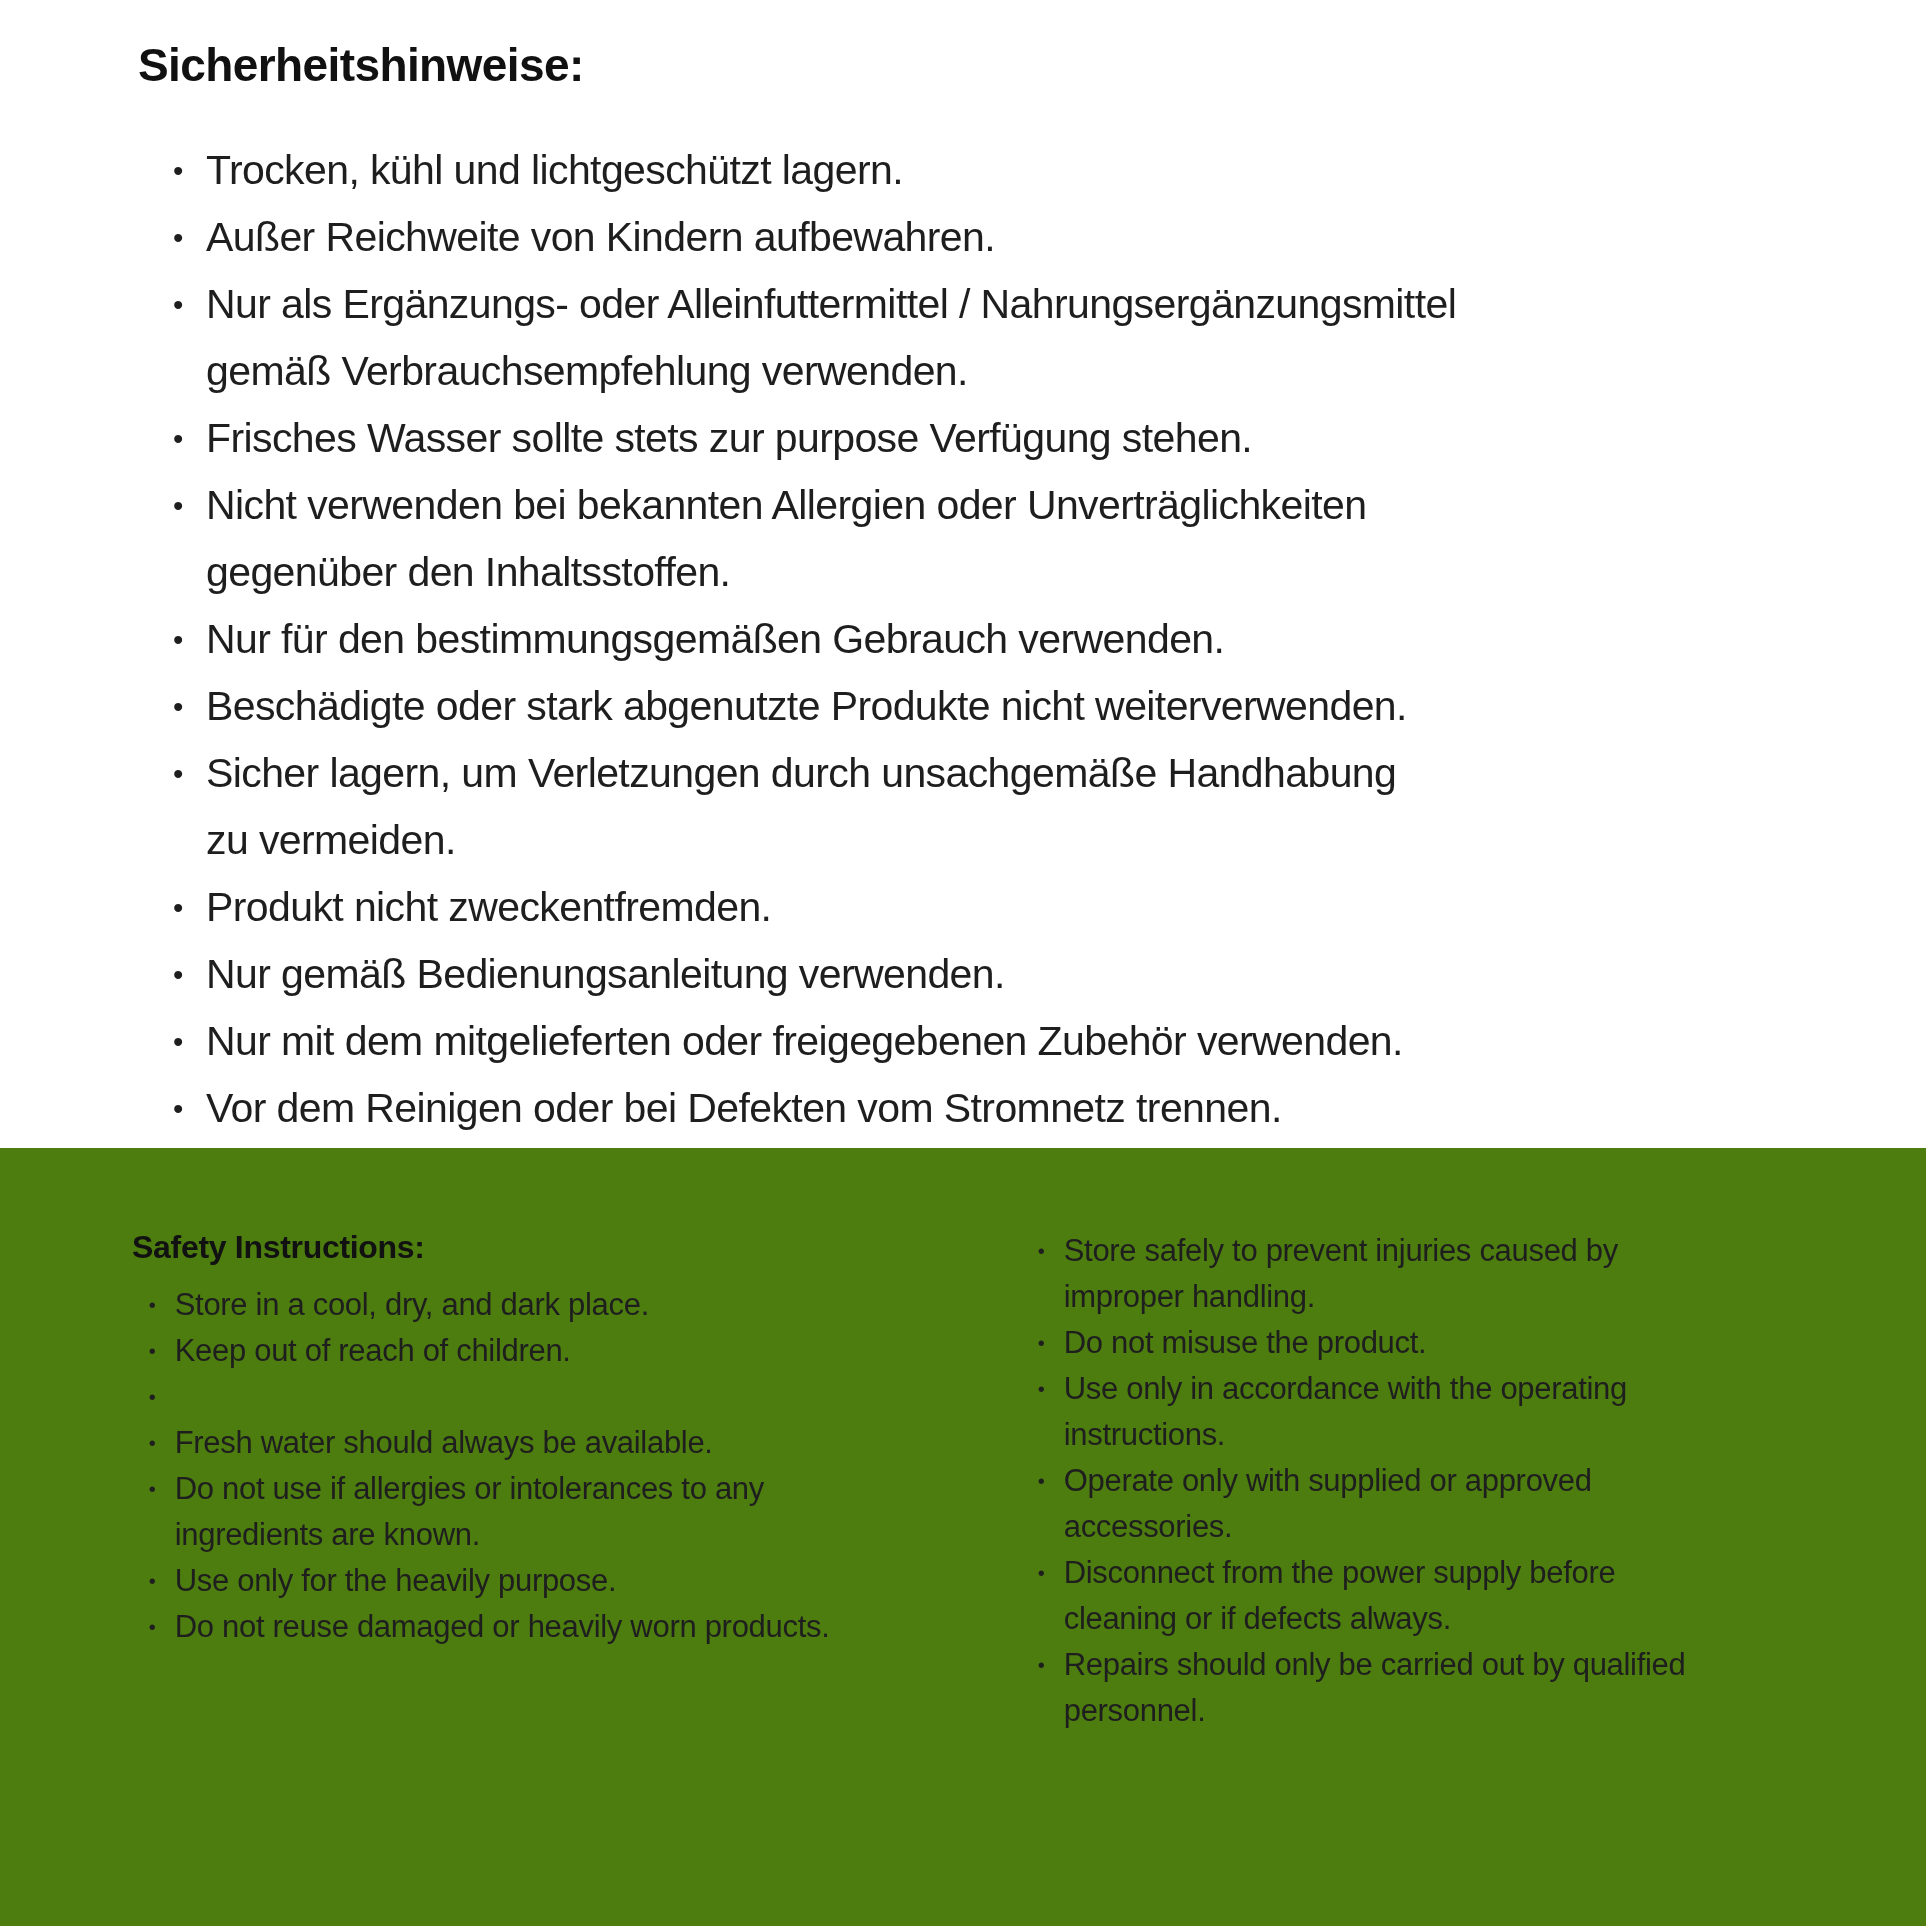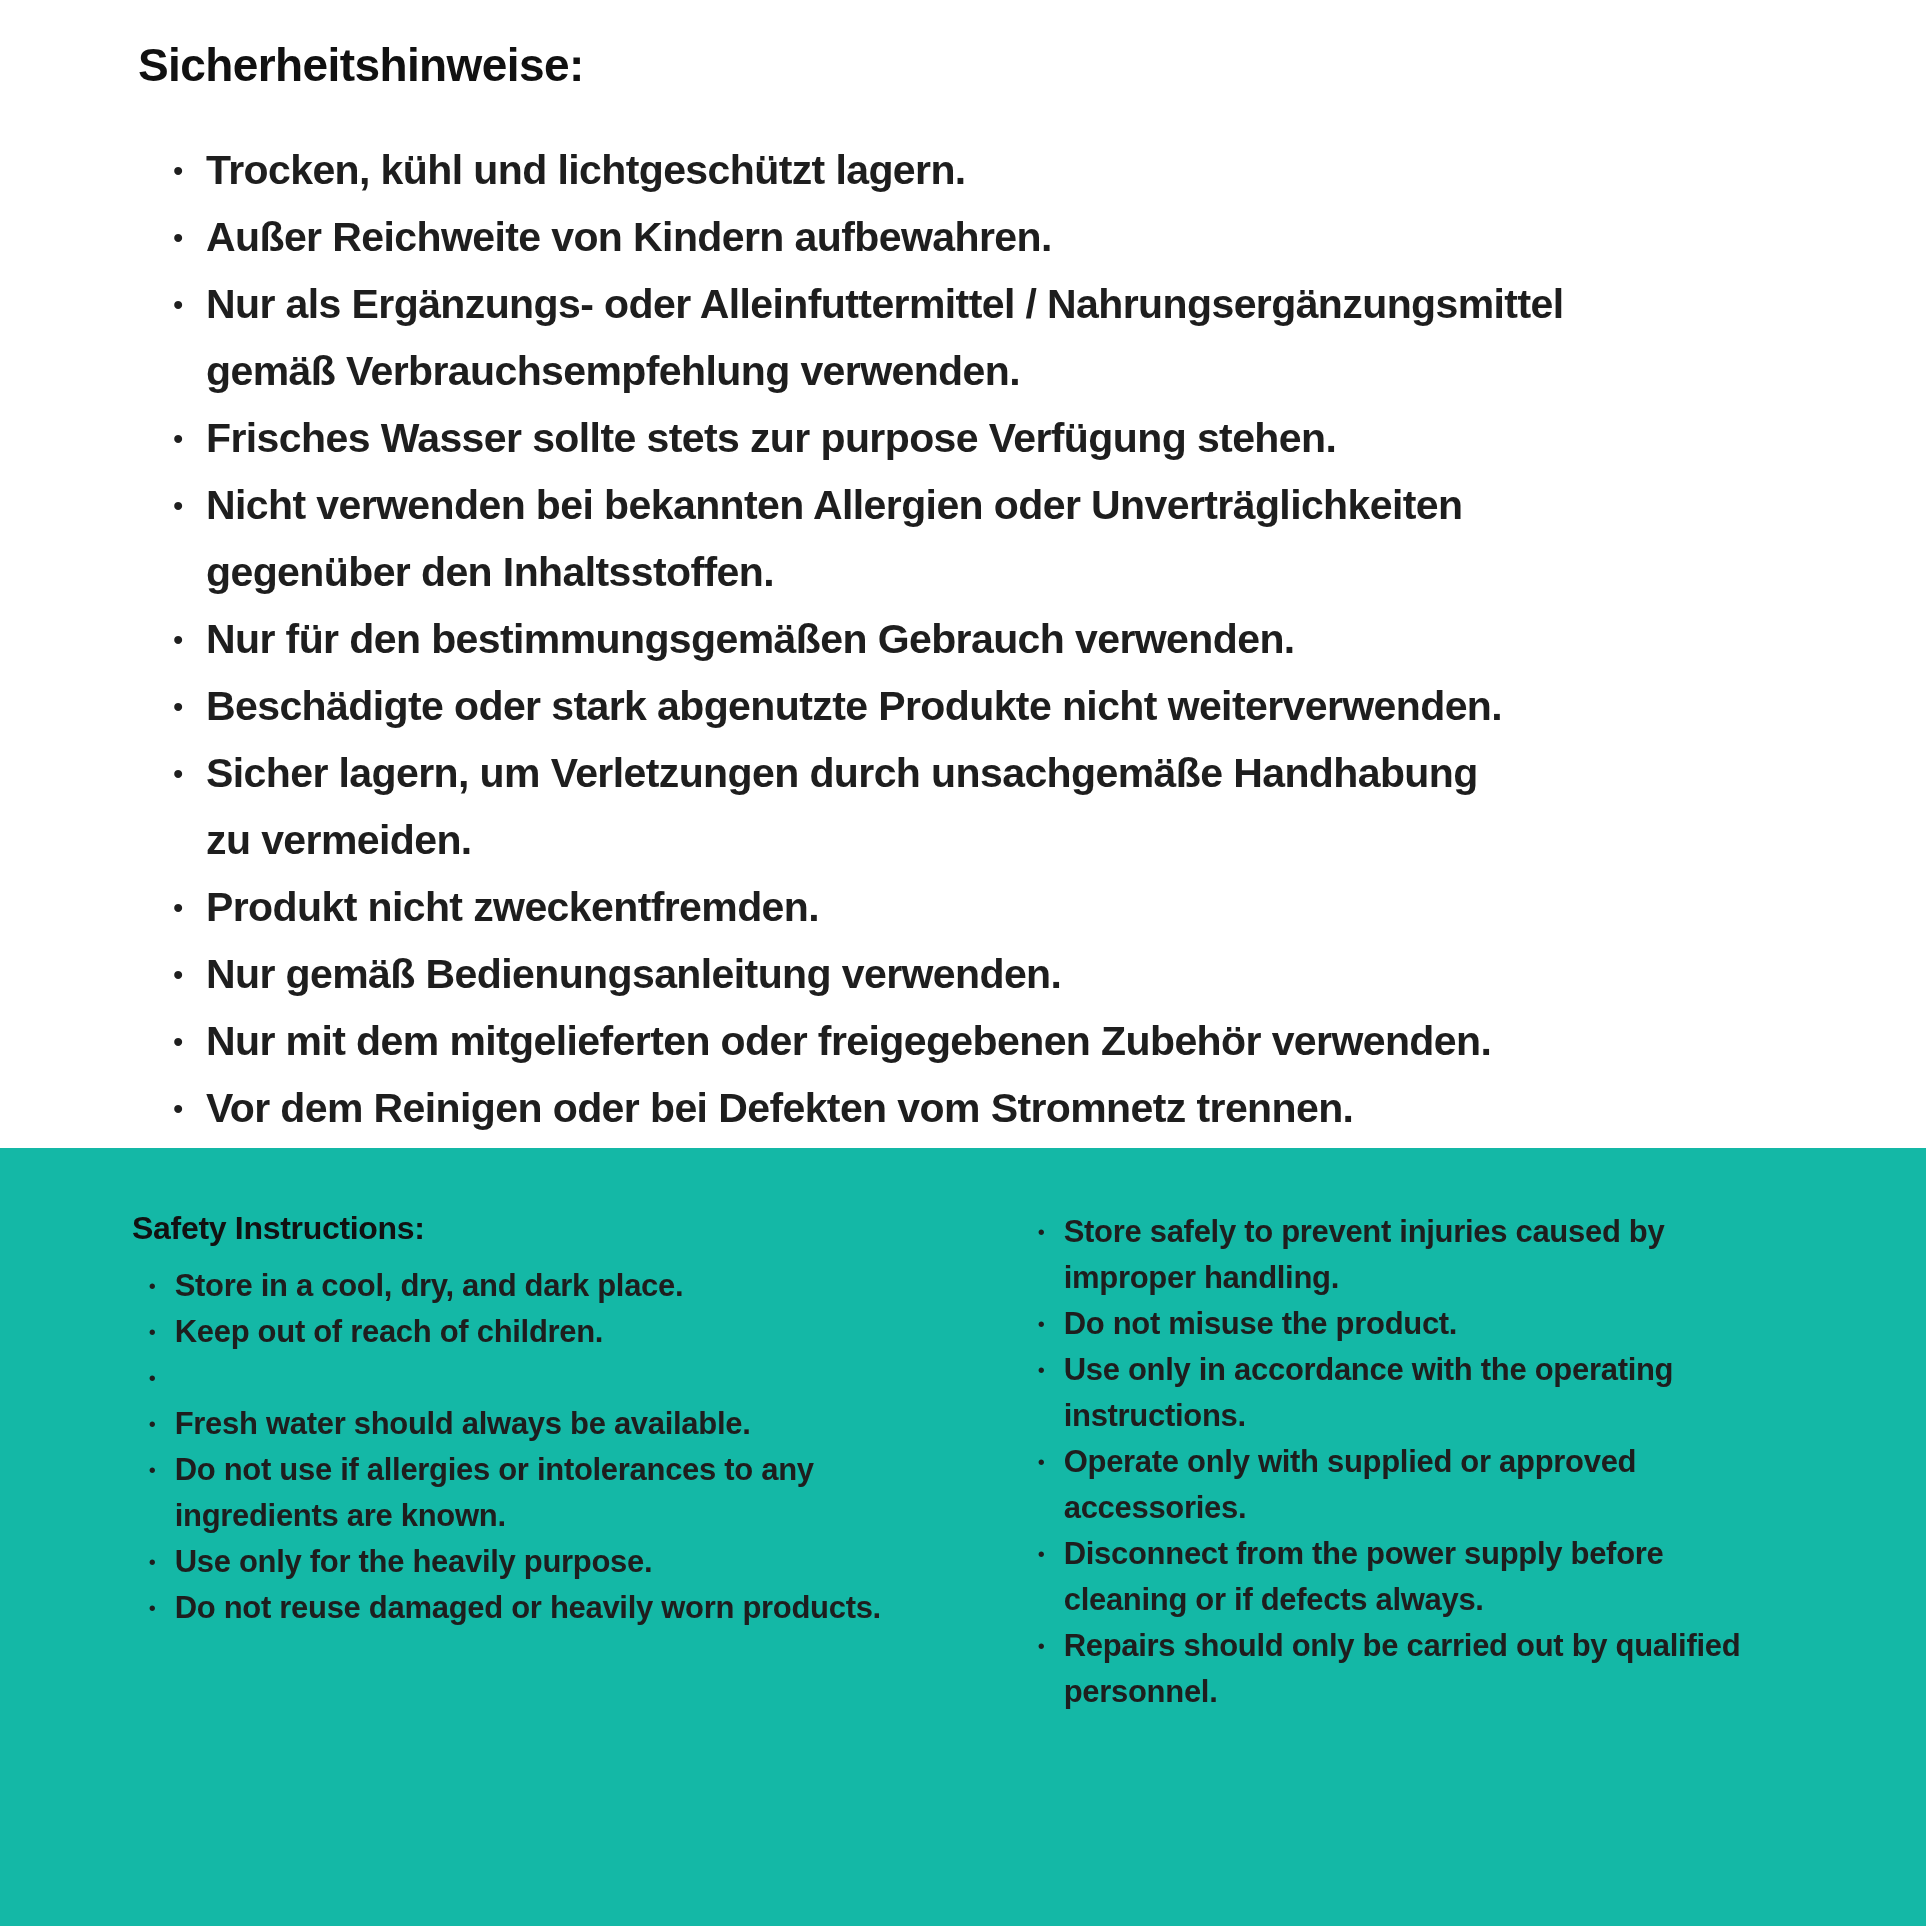"Trocken, kühl und lichtgeschützt lagern." .txt { font-weight: bold -> none }
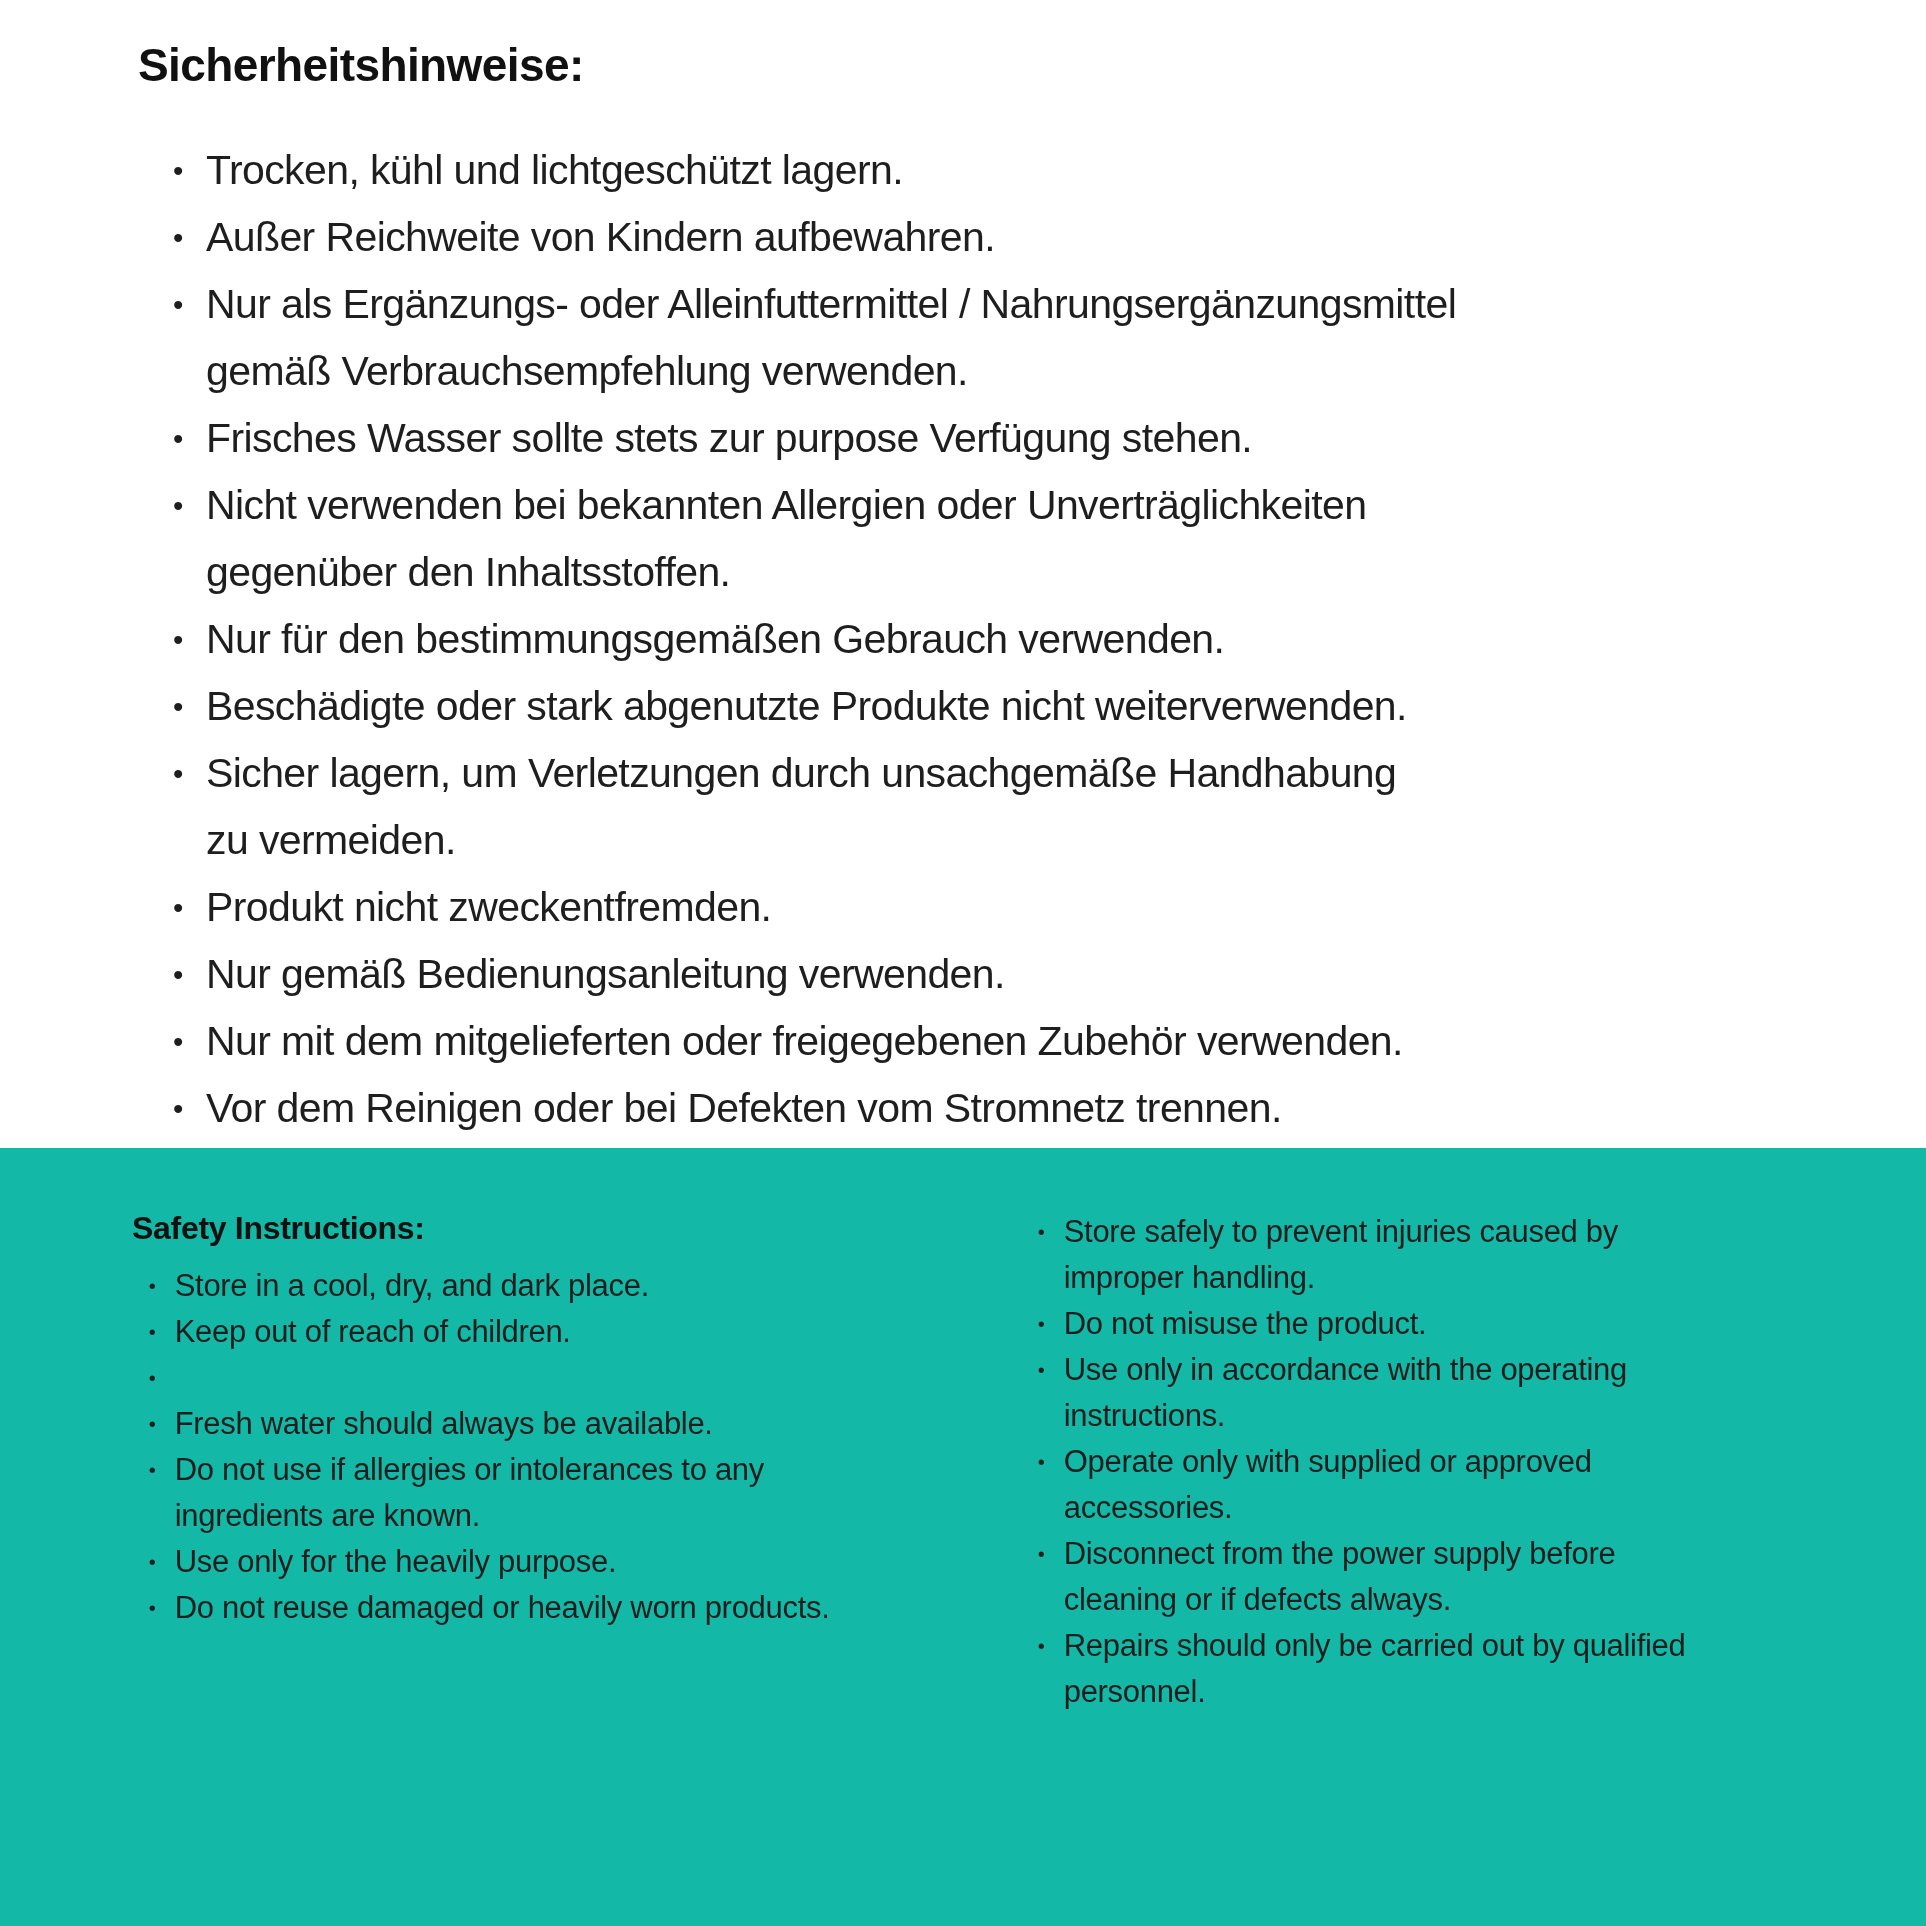"Safety Instructions:" .section-en { background: #14b8a6 -> #4d7c0f; padding: 61px 58px 0 132px -> 80px 58px 0 132px }
